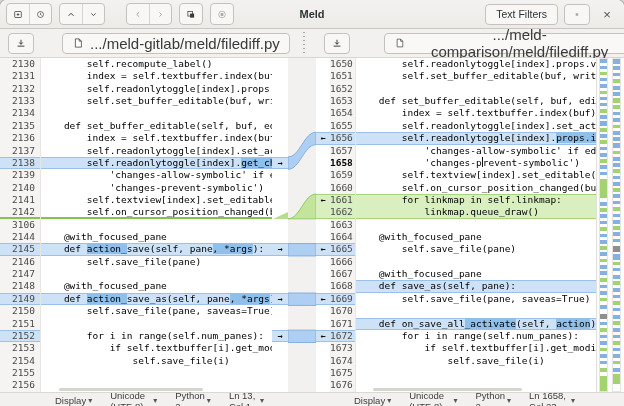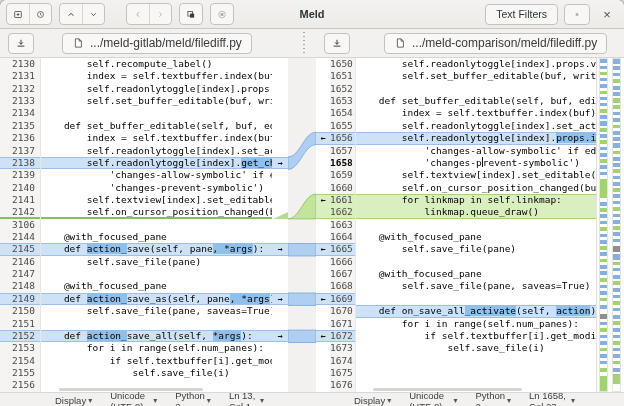".../meld-gitlab/meld/filediff.py" .file-btn { font-size: 12px -> 15px }
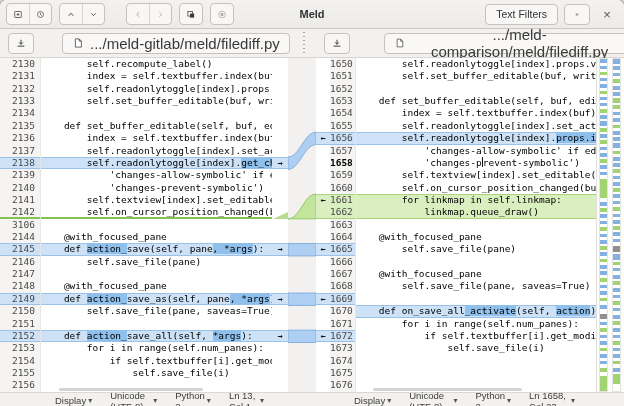"def save_as(self, pane):" div.crow { html: none -> <div><span> def save_as(self, pane):</span></div> }
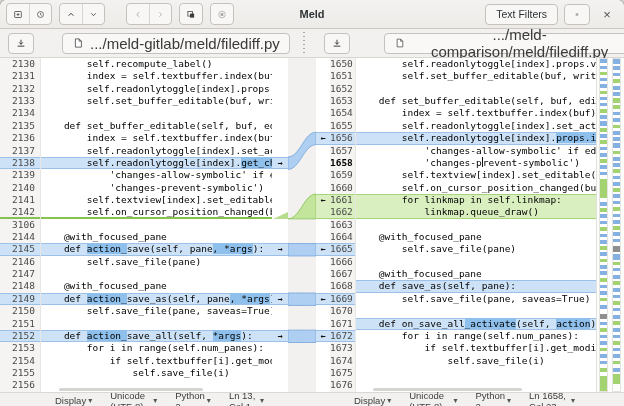"def action_save_all(self, *args):" div.crow { html: <div><span> def </span><span>action_</span><span>save_all(self, </span><span>*args</span><span>):</span></div> -> none }
